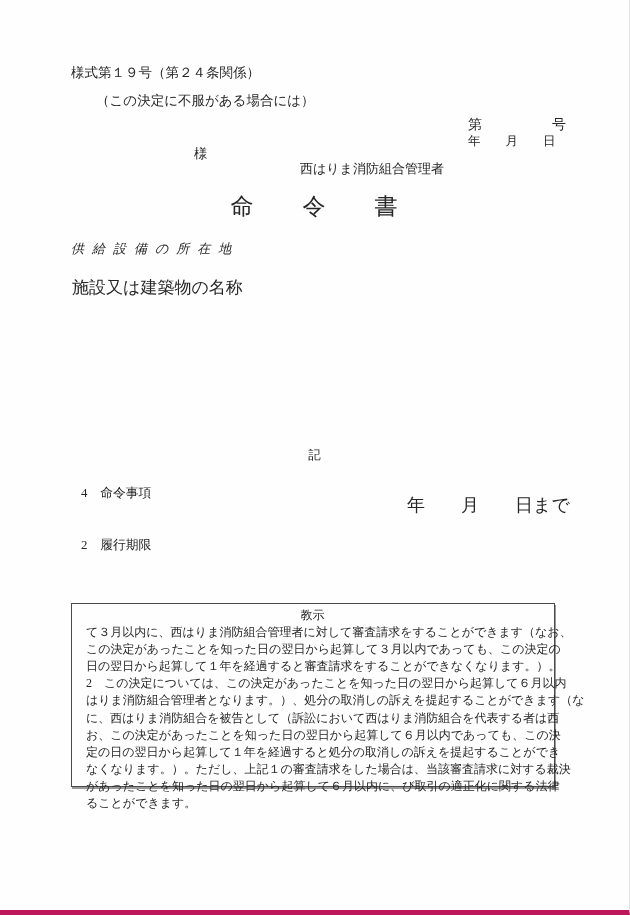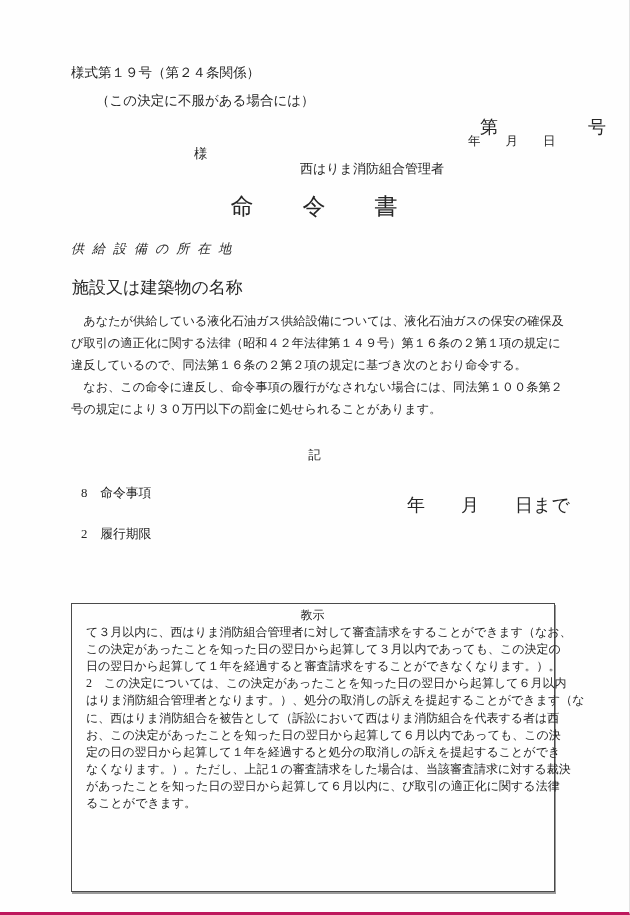"様式第１９号（第２４条関係）" .page { border-bottom: 3px solid #be185d -> 5px solid #be185d }
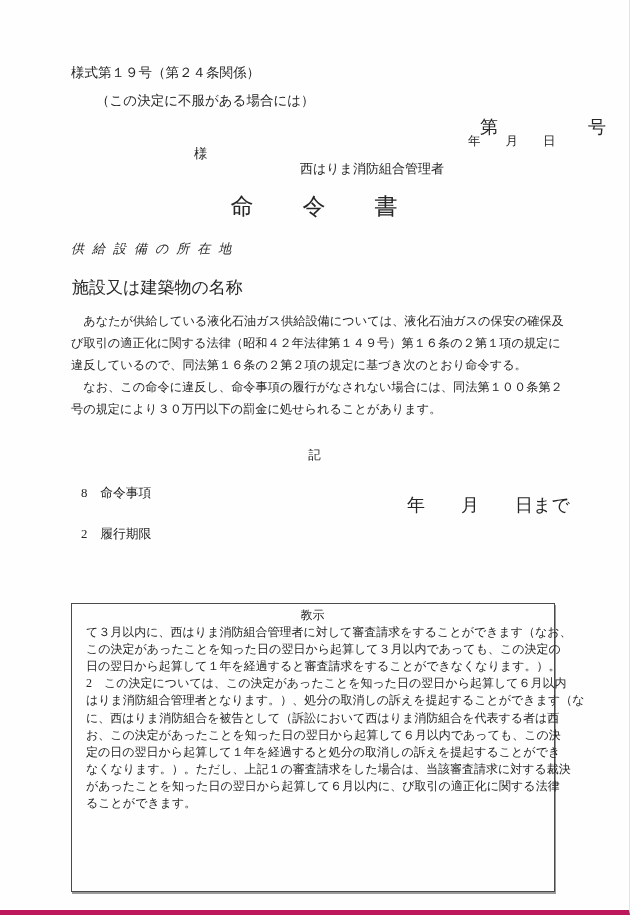"第 号" .doc-number { font-size: 18px -> 14px; margin-left: 12px -> none }
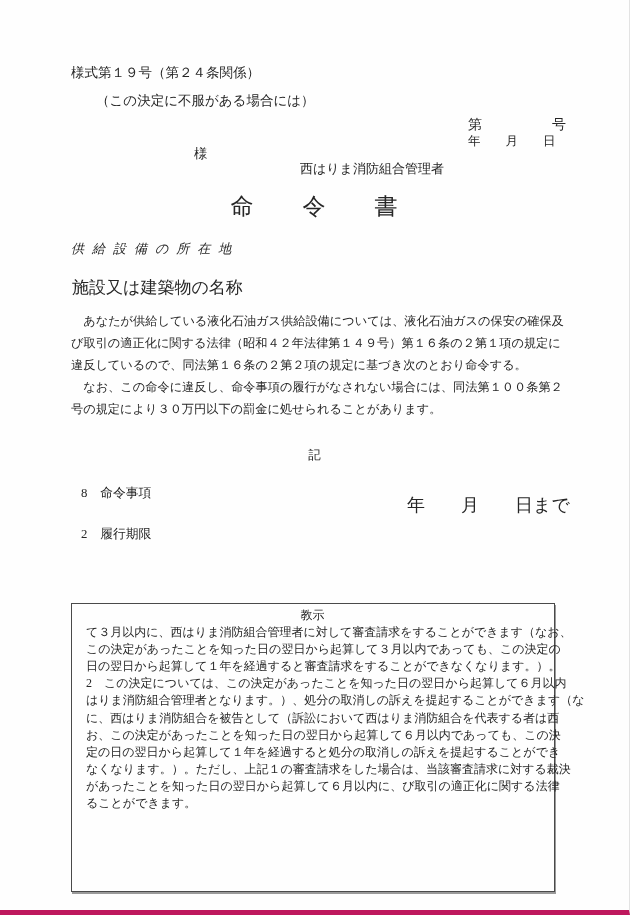"あなたが供給している液化石油ガス供給設備については、液化石油ガスの保安の確保及" div.body-block { html: <div> <div> あなたが供給している液化石油ガス供給設備については、液化石油ガスの保安の確保及</div> <div>び取引の適正化に関する法律（昭和４２年法律第１４９号）第１６条の２第１項の規定に</div> <div>違反しているので、同法第１６条の２第２項の規定に基づき次のとおり命令する。</div> <div> なお、この命令に違反し、命令事項の履行がなされない場合には、同法第１００条第２</div> <div>号の規定により３０万円以下の罰金に処せられることがあります。</div> </div> -> none }
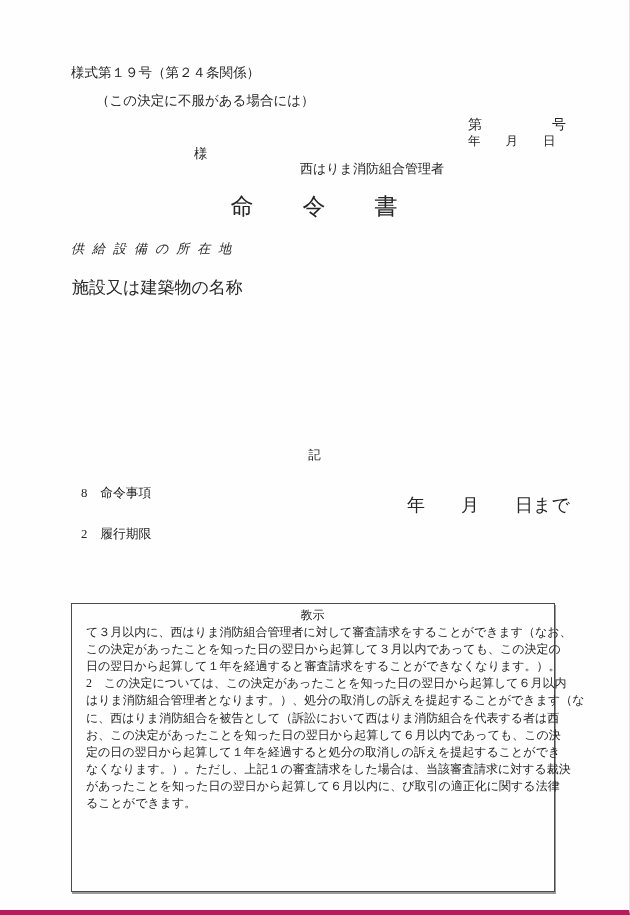"8 命令事項" div.abs { text: 8 -> 4 }
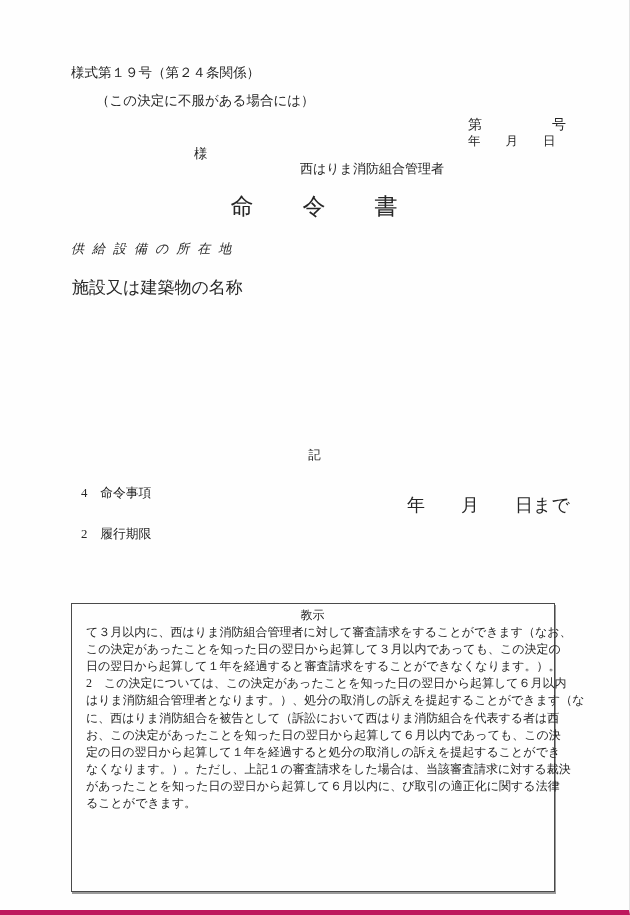"2 履行期限" .item2 { top: 528px -> 539px }
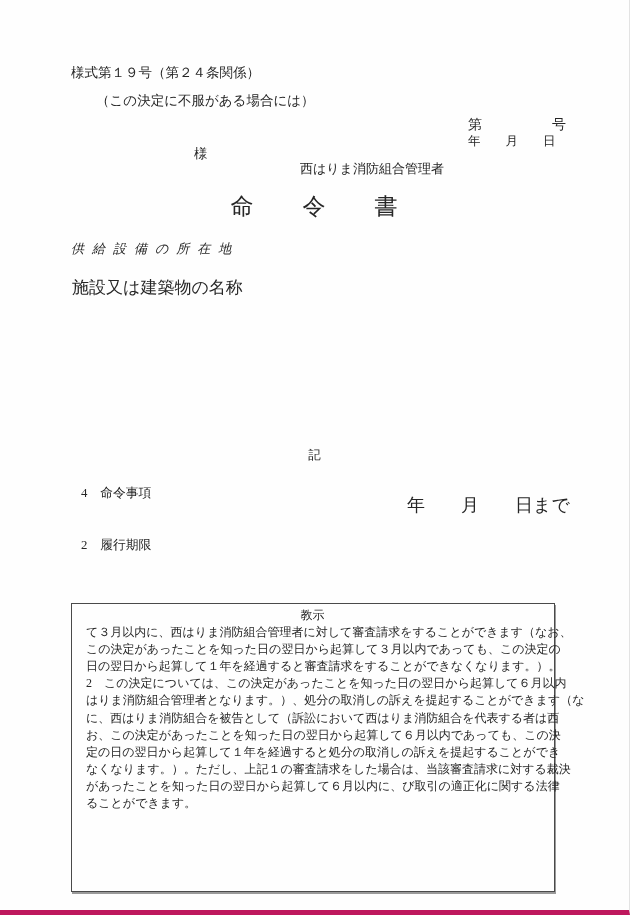"教示" .notice-box { height: 289px -> 184px }
